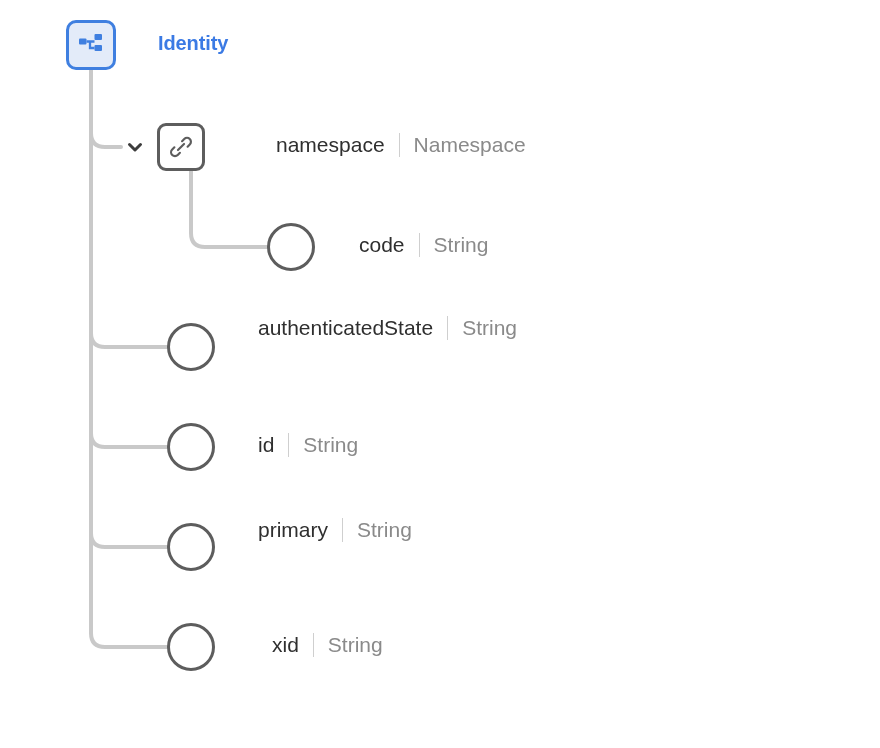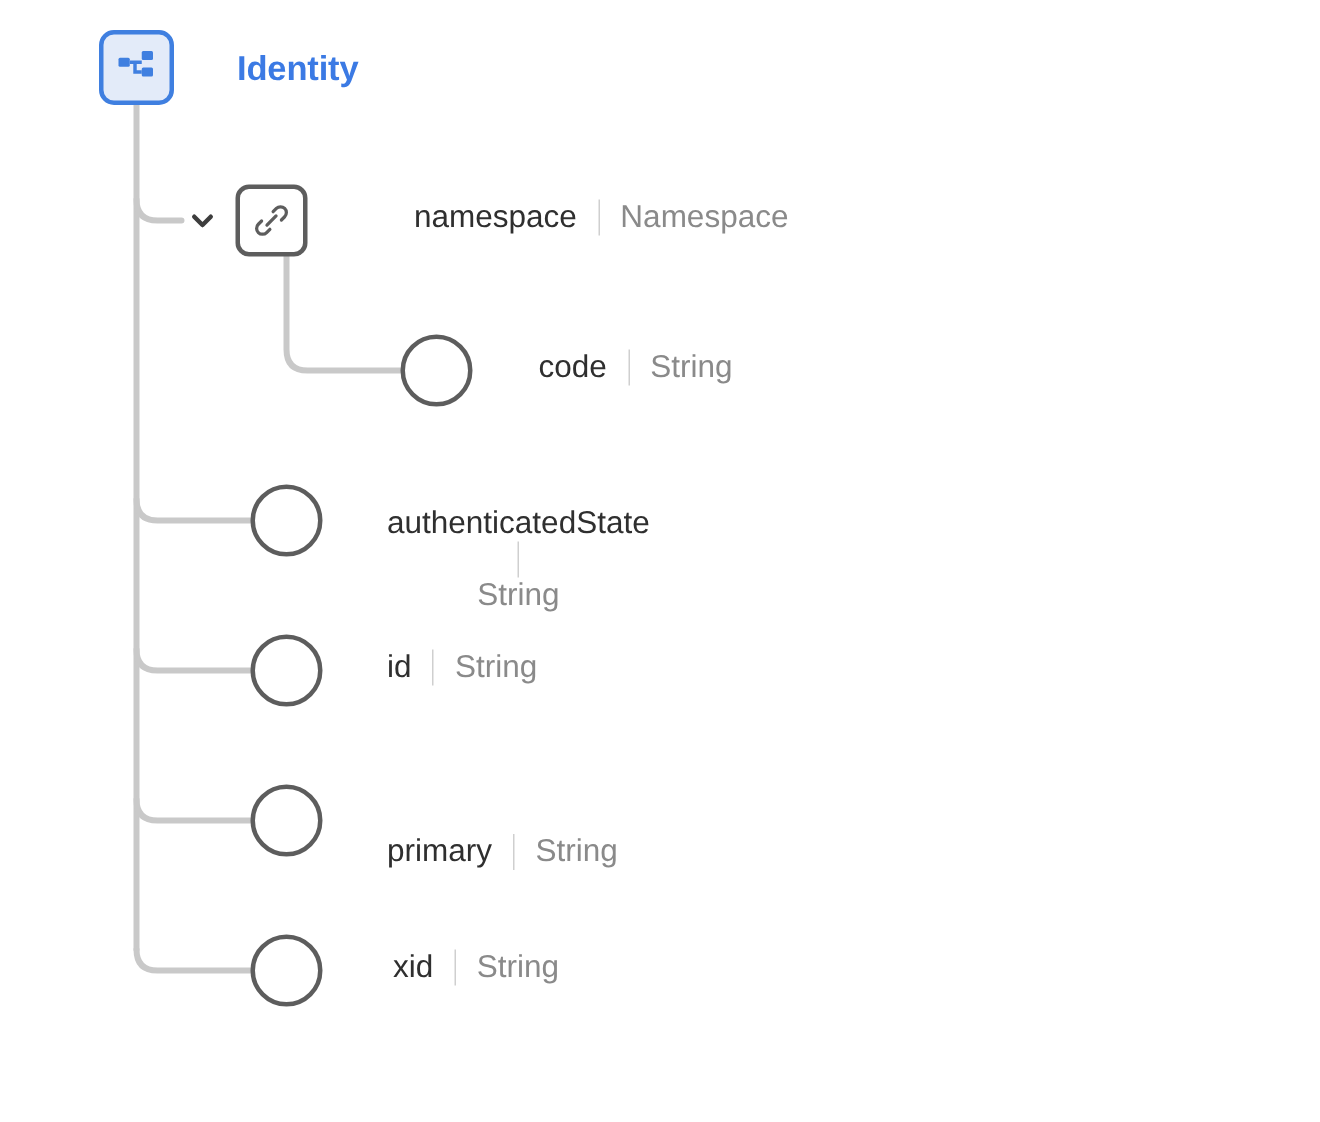"Identity" .root-title { font-size: 23px -> 20px }
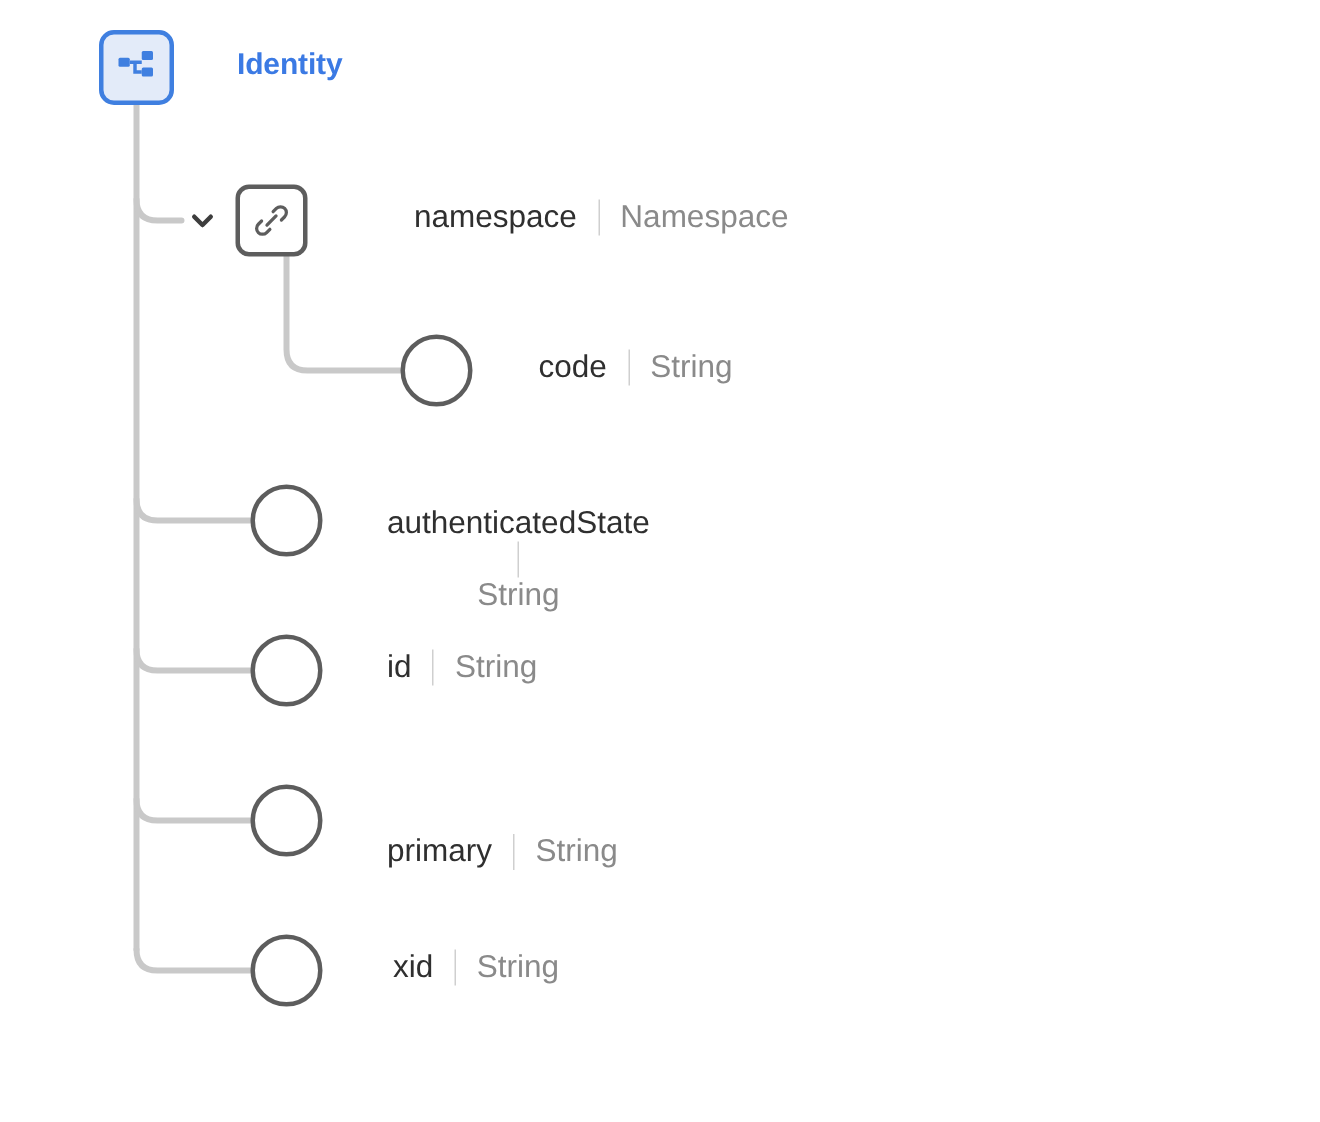"authenticatedState" div.row-label { flex-direction: column -> none; top: 337px -> 316px }
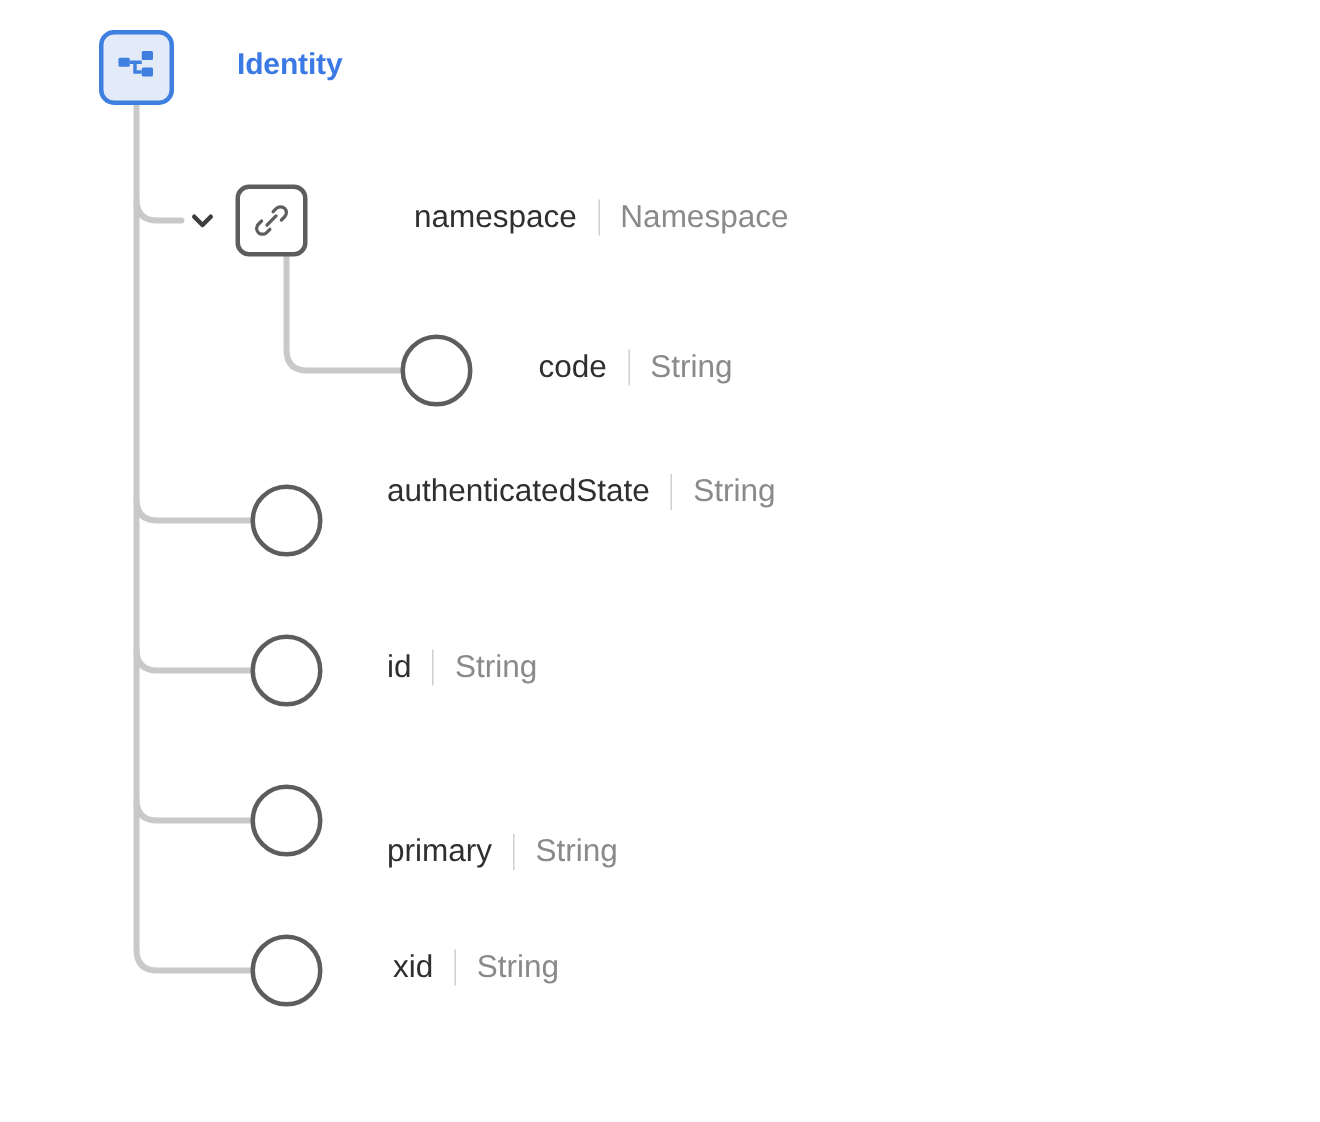"primary" div.row-label { top: 556px -> 518px }
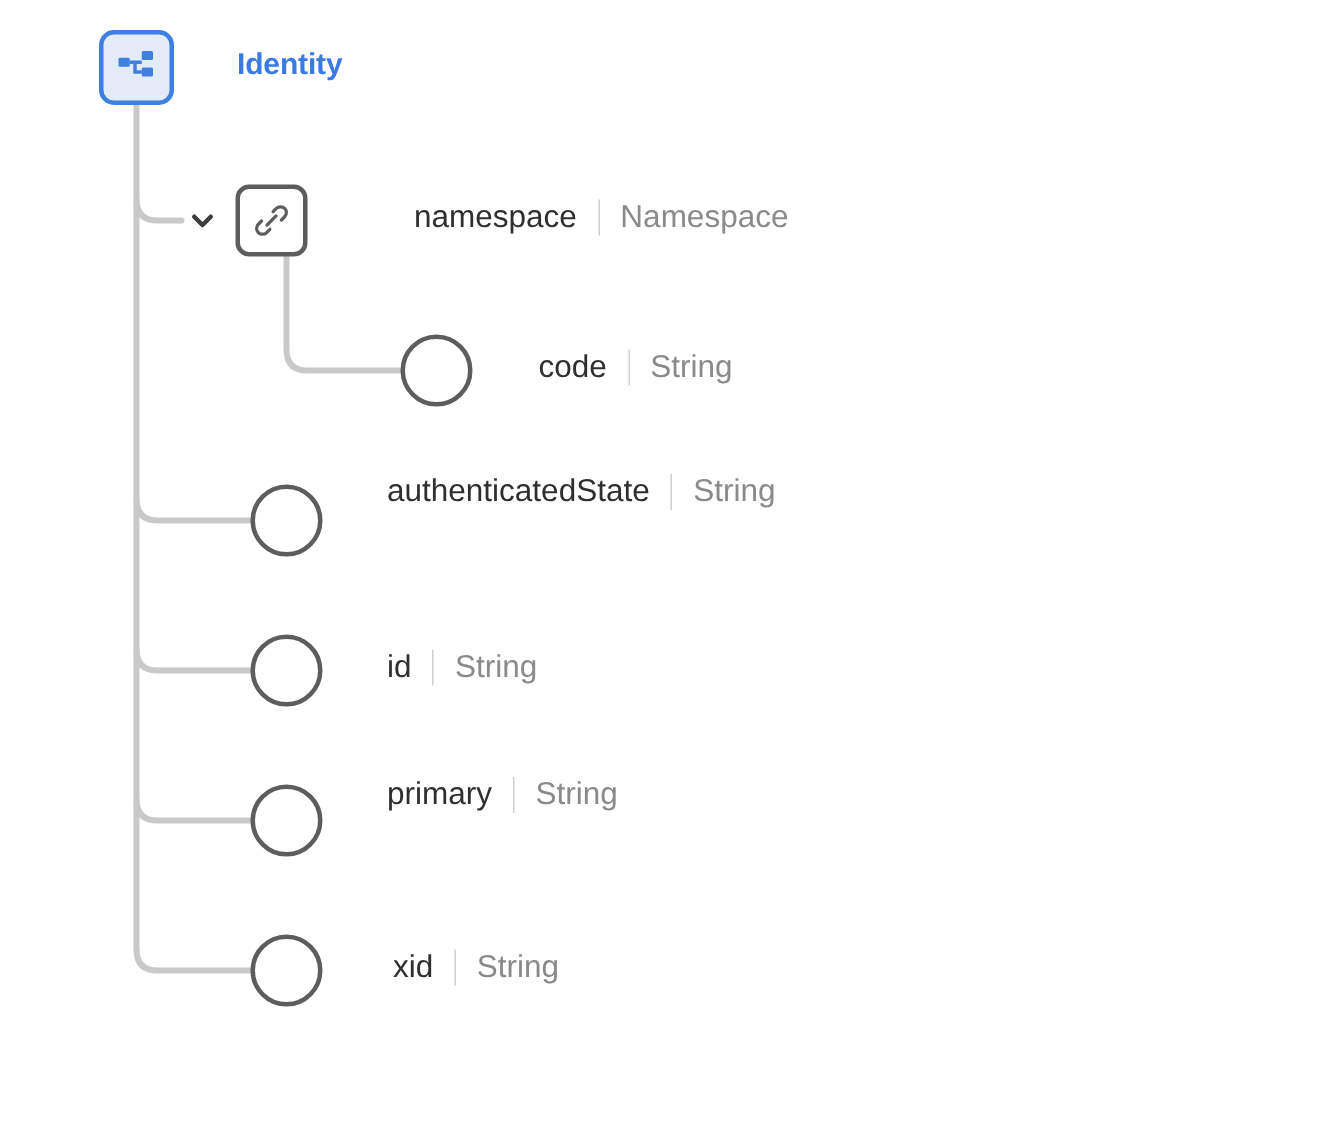"xid" div.row-label { left: 262px -> 272px }
